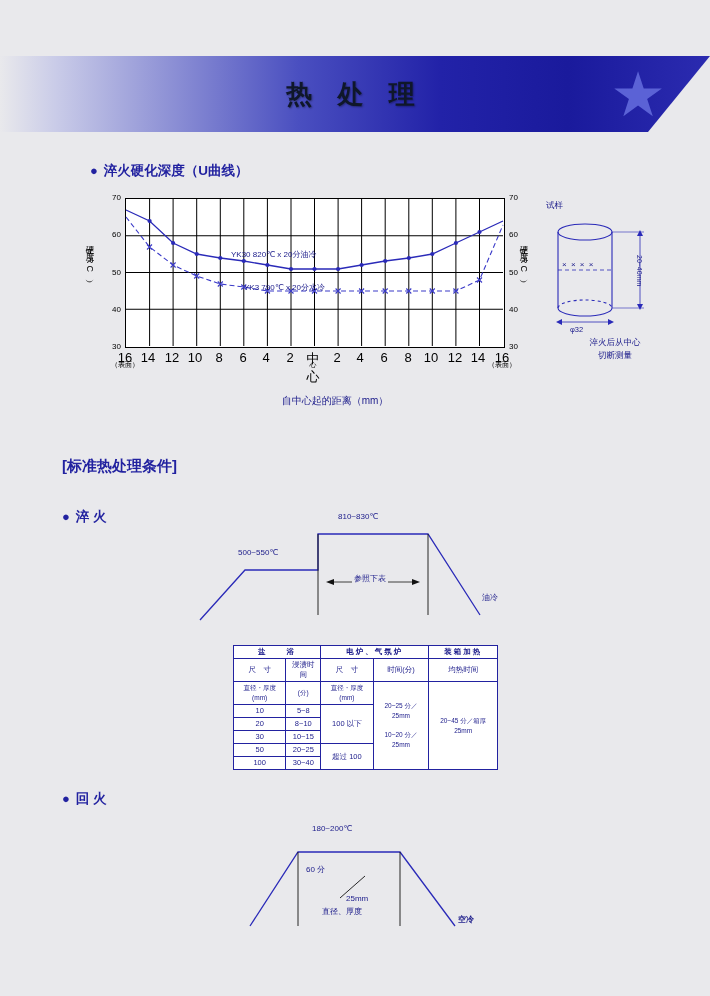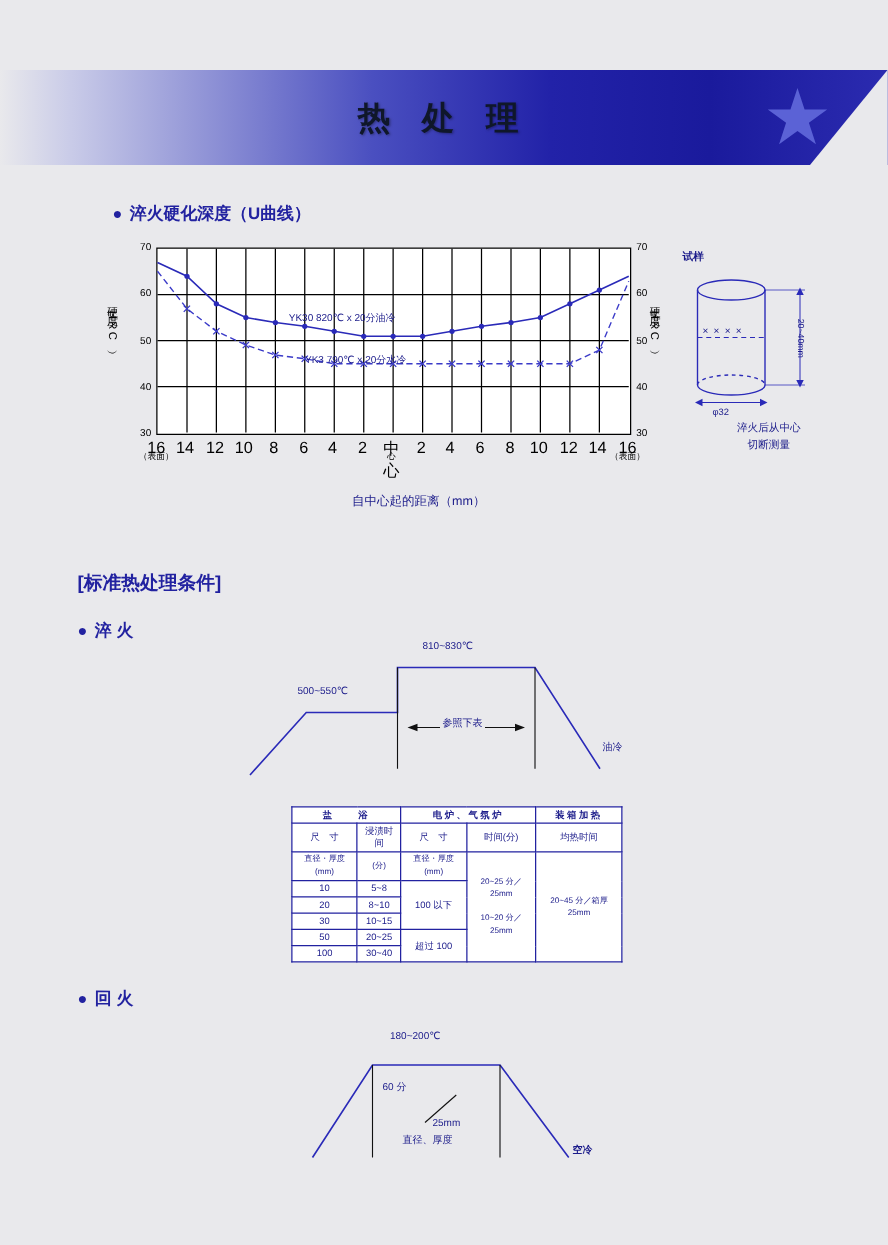"试样" .spec-title { font-weight: bold -> none }
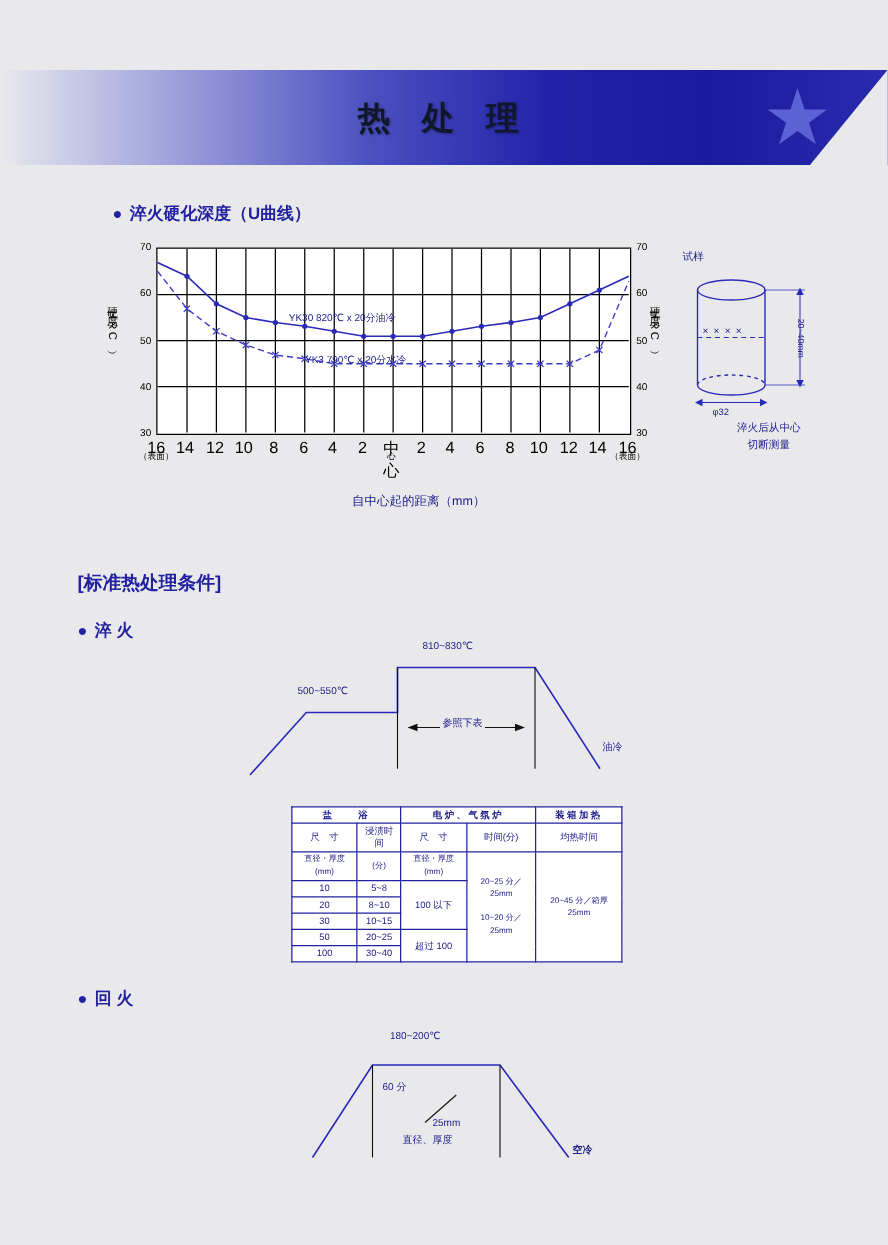"● 淬 火" div.bullet-head { top: 496px -> 508px }
